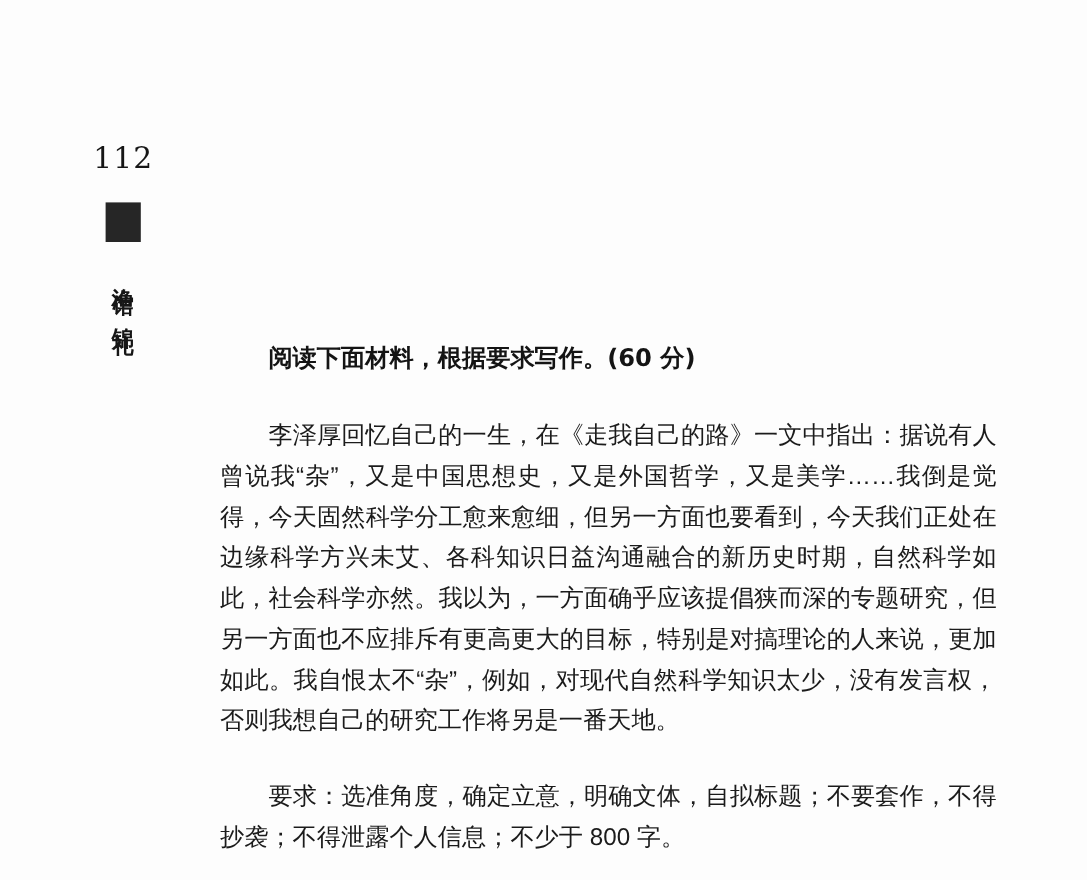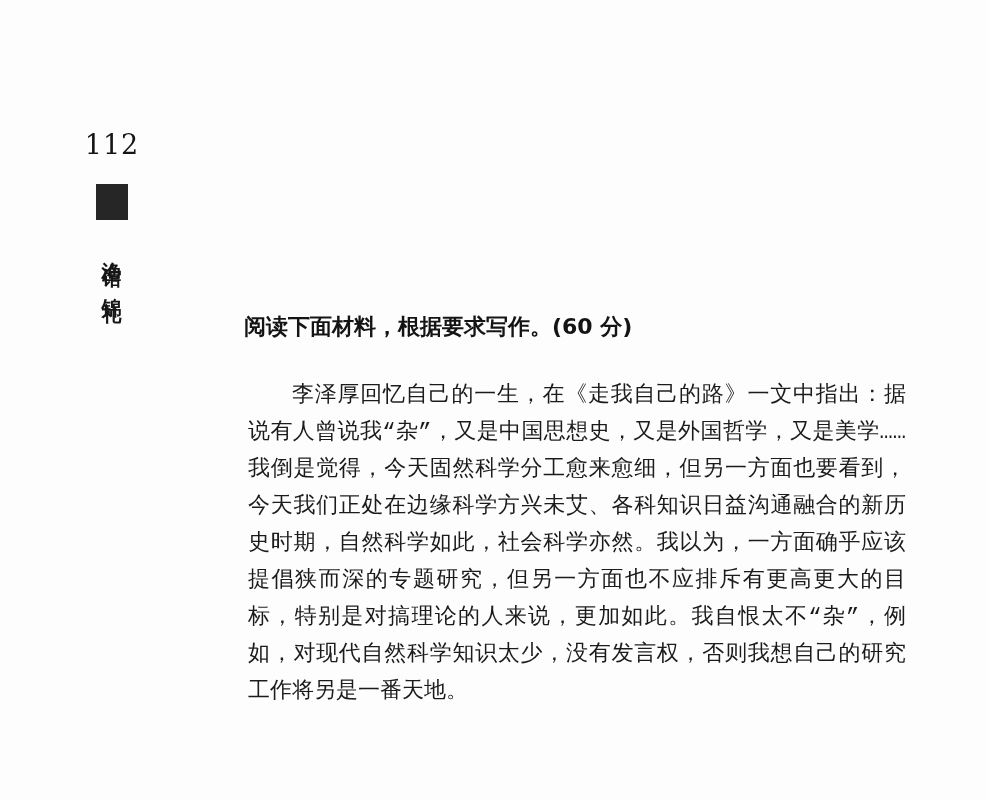"李泽厚回忆自己的一生，在《走我自己的路》一文中指出：据说有人曾说我“杂”，又是中" .body-par { font-family: Liberation Mono, monospace -> Liberation Sans, sans-serif; margin-left: 48px -> none }
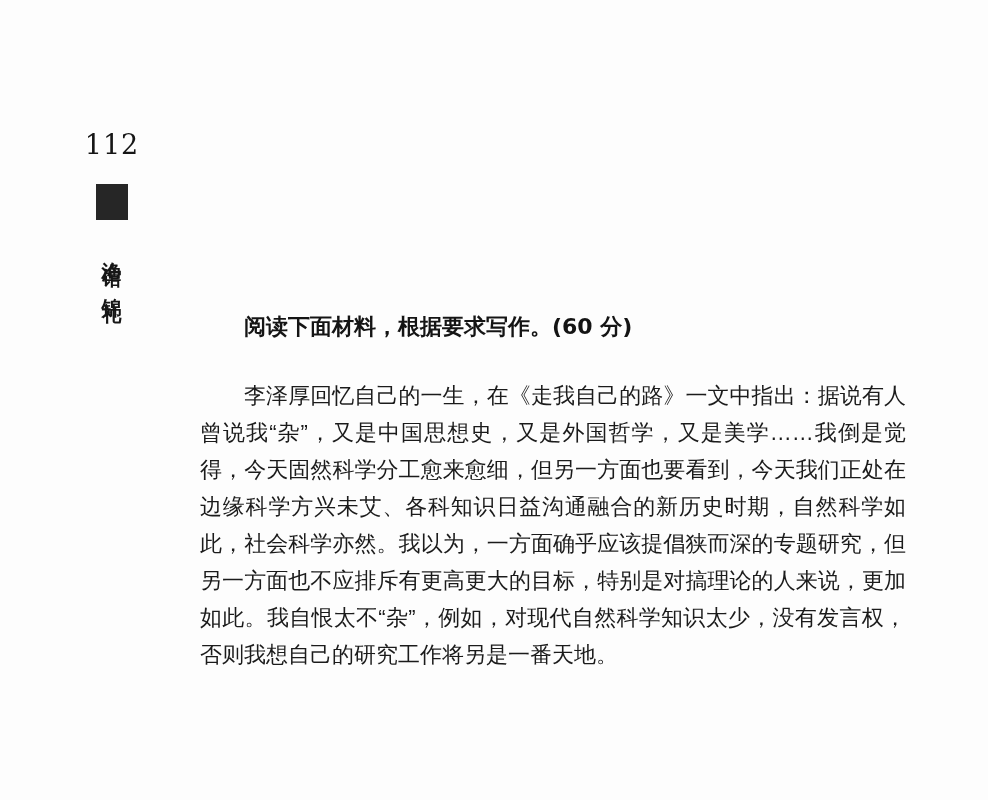"要求：选准角度，确定立意，明确文体，自拟标题；不要套作，不得抄袭；不得泄露个人信" p.body-par { html: none -> <p>要求：选准角度，确定立意，明确文体，自拟标题；不要套作，不得抄袭；不得泄露个人信息；不少于 800 字。</p> }
